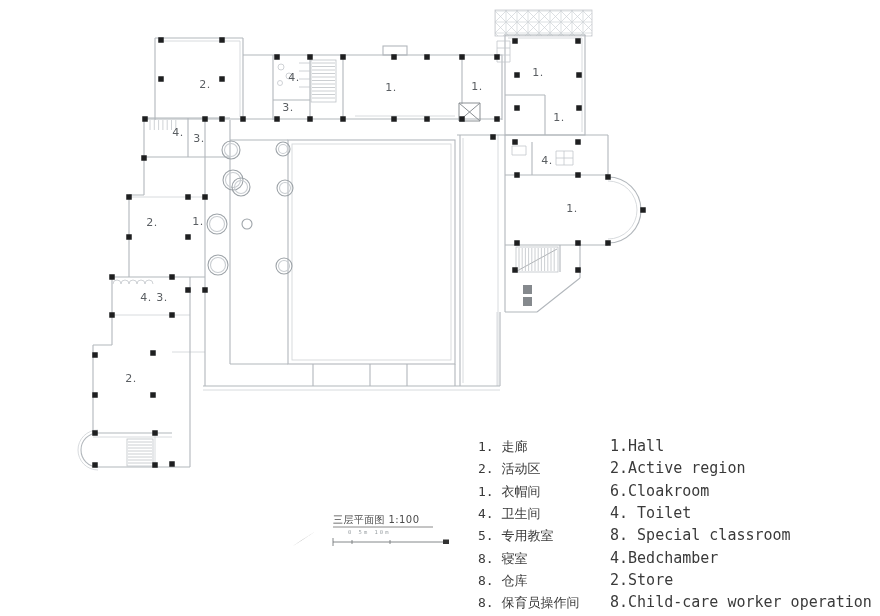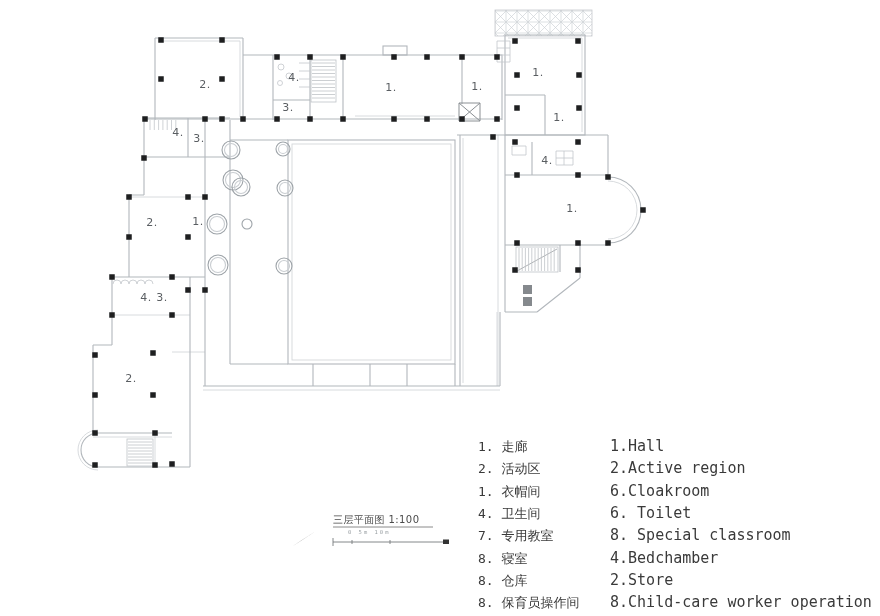"6. Toilet" span.lg-en { text: 6 -> 4 }
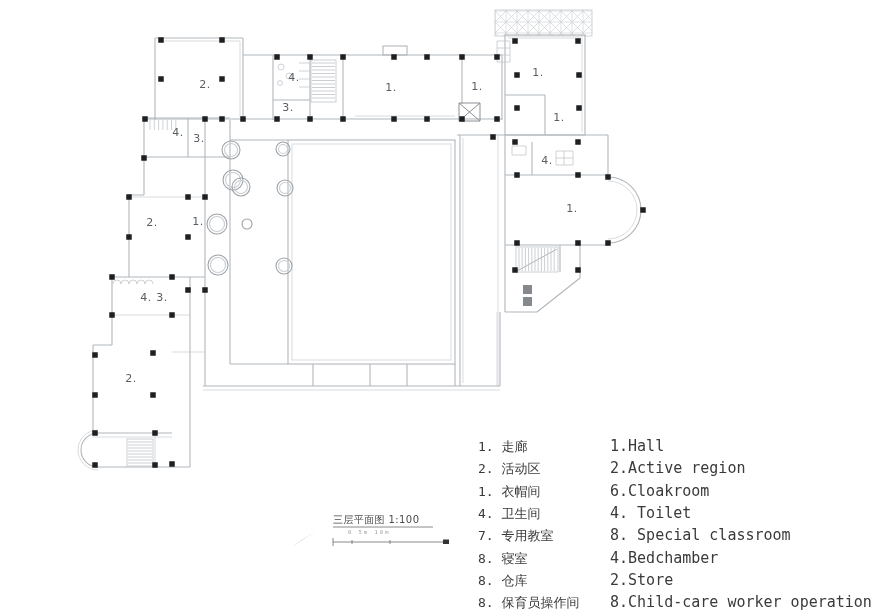"7. 专用教室" span.lg-cn { text: 7 -> 5 }
